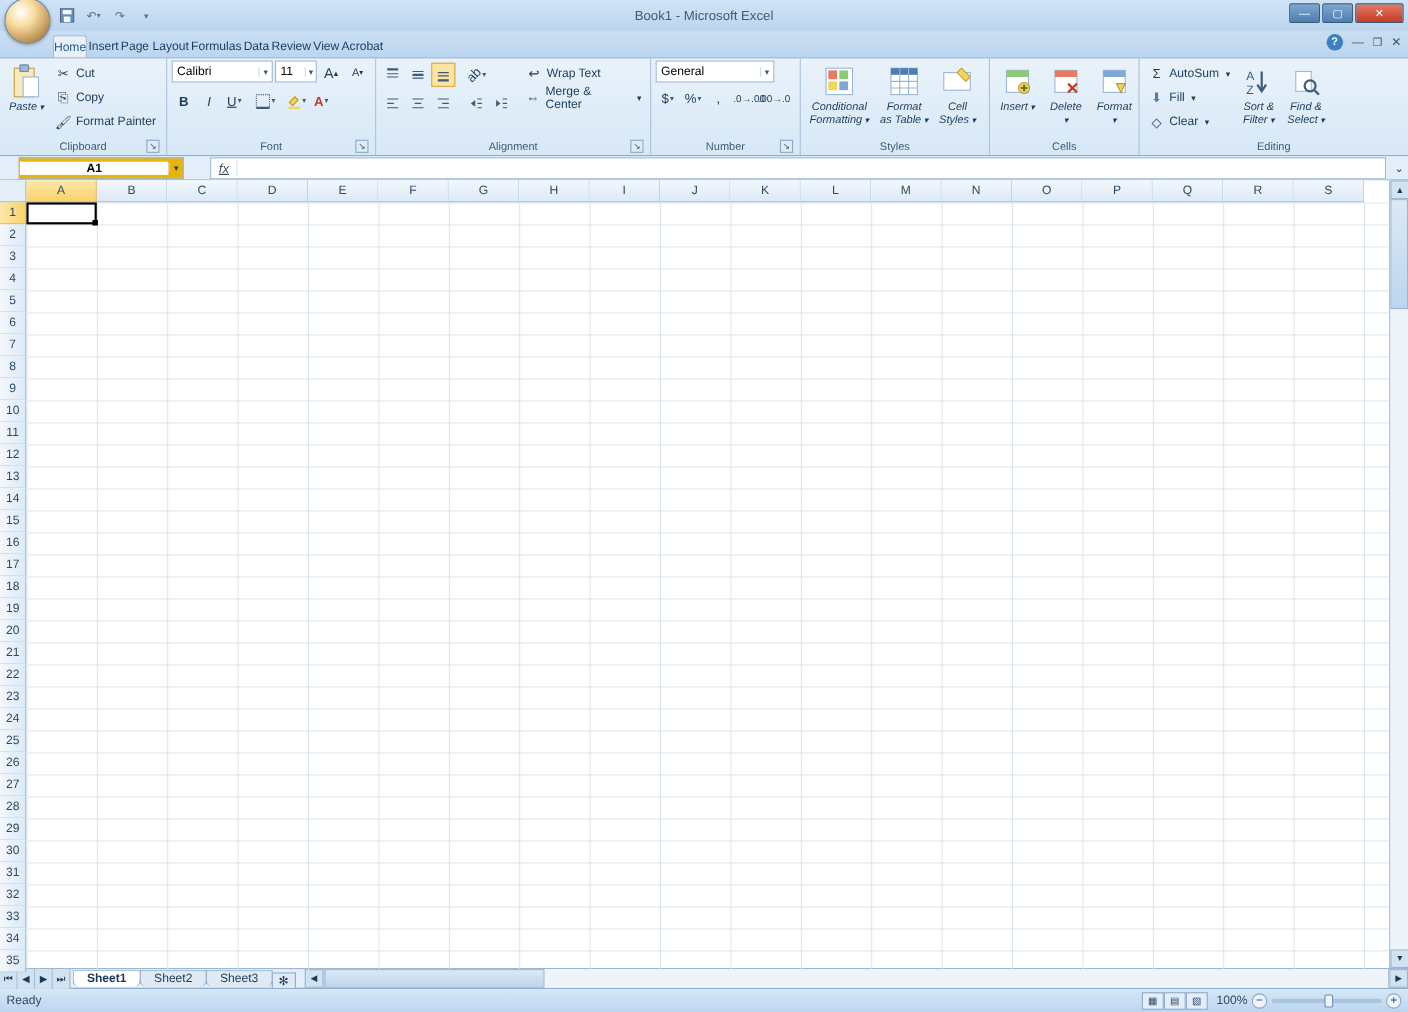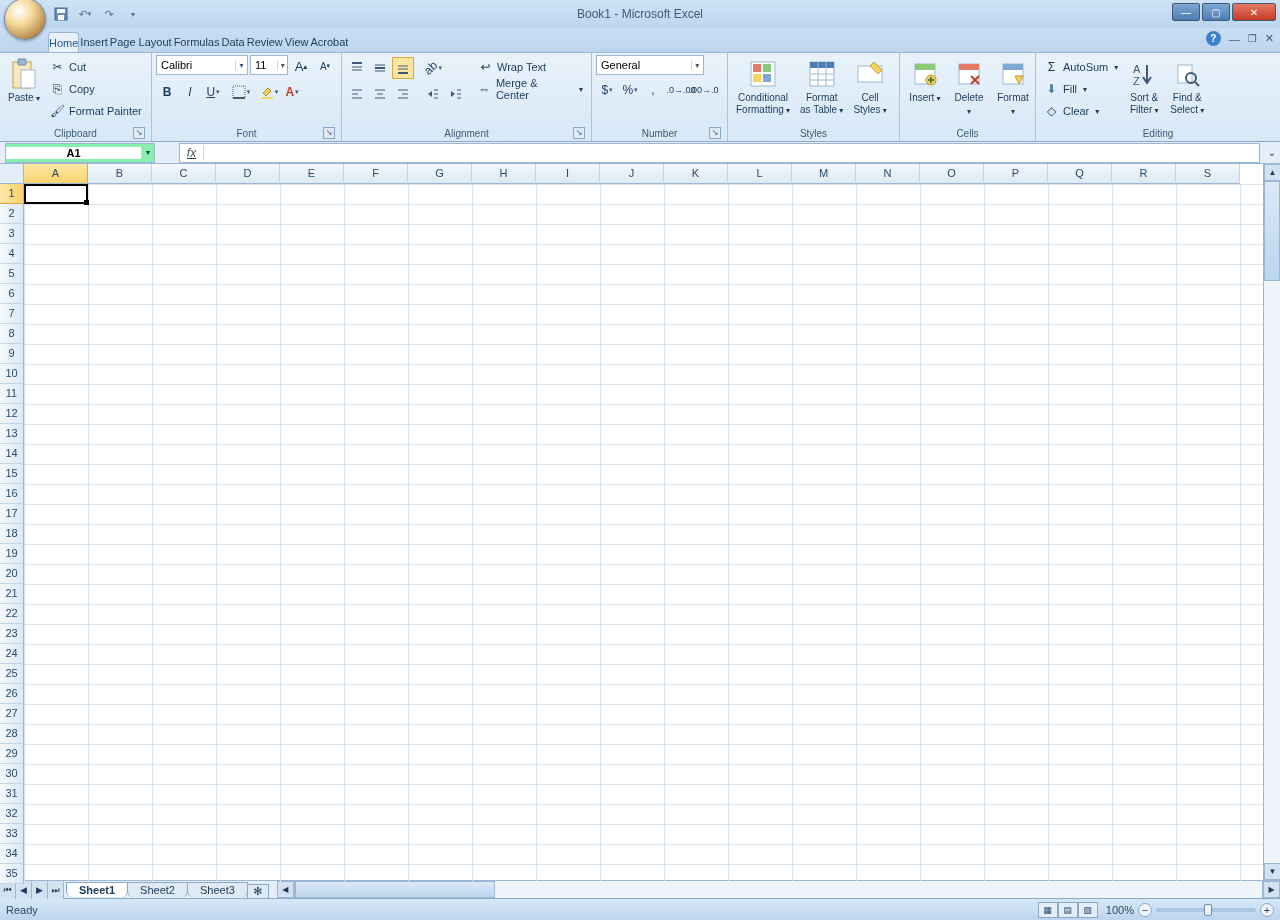"Paste" .bigbtn .lbl { font-style: none -> italic }
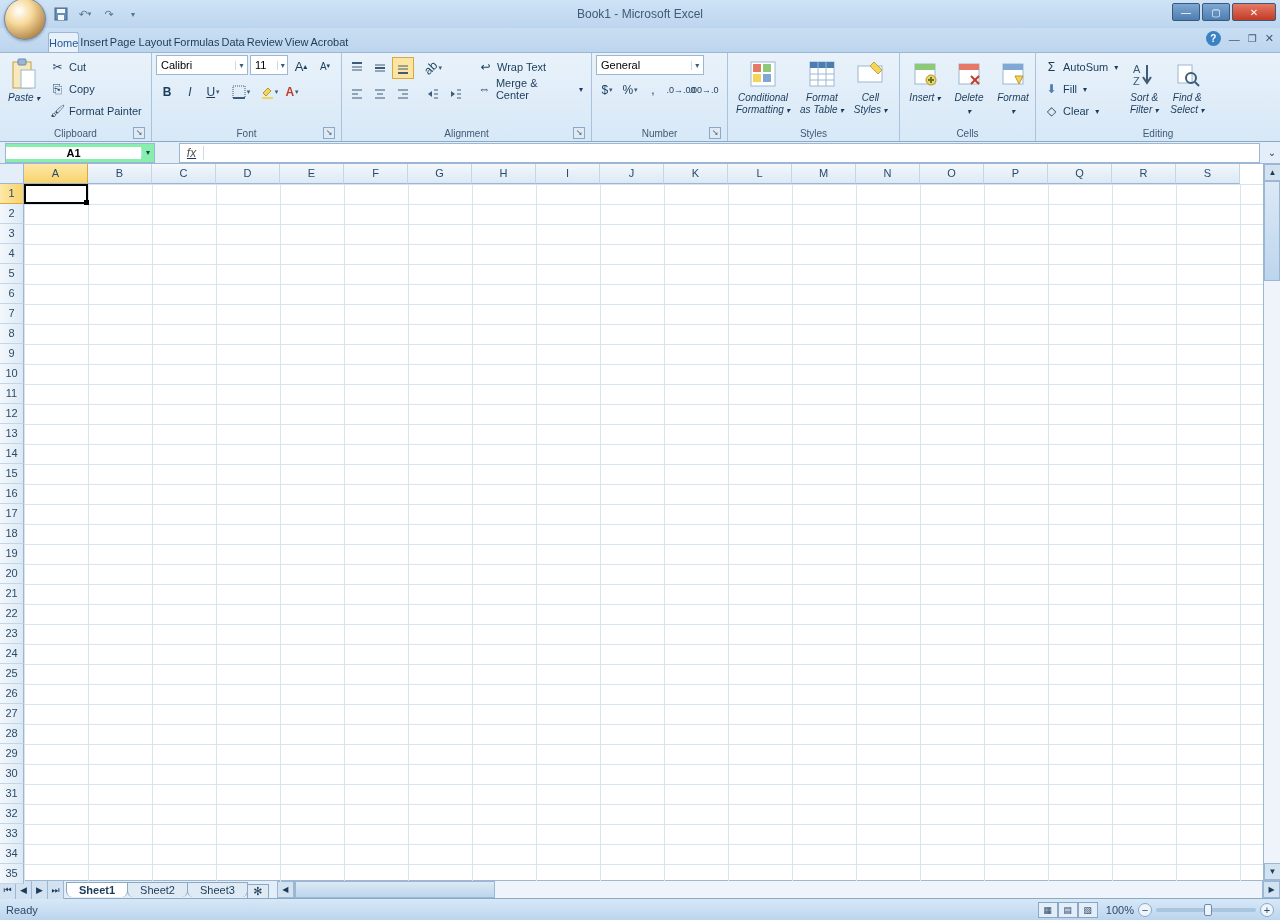"A1" .namebox { background: #86efac -> #eab308; margin-left: 5px -> 17px }
